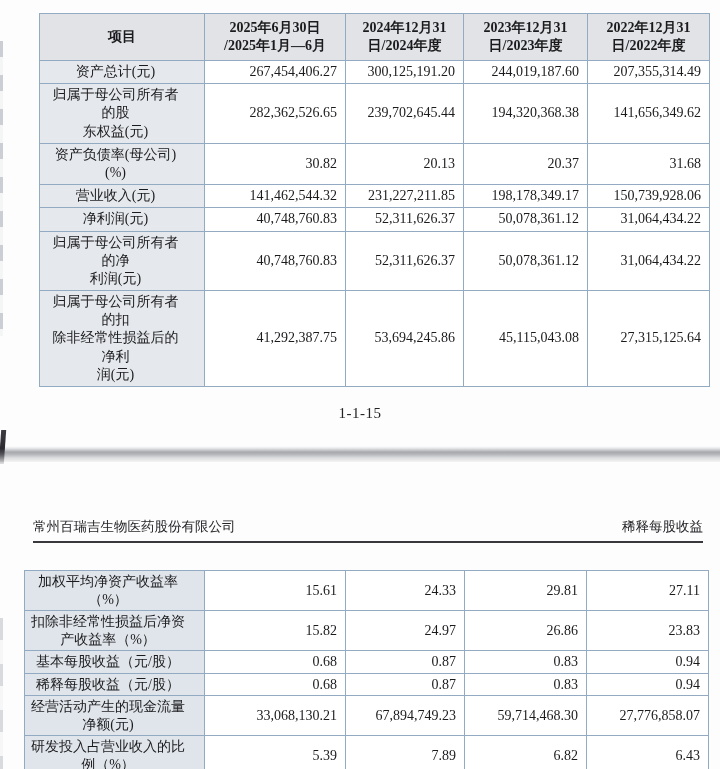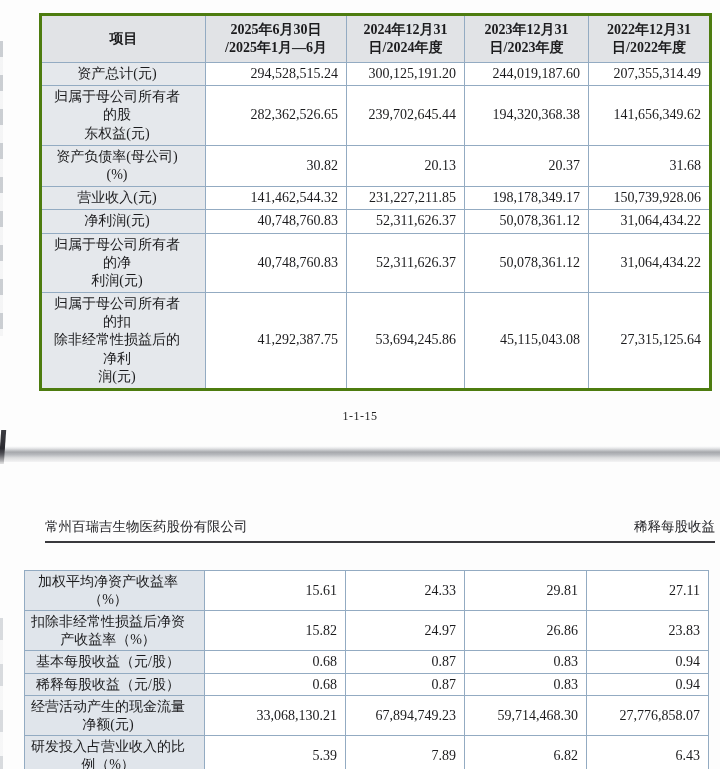"项目" table.t1 { border: 3px solid #4d7c0f -> 1px solid #4d7c0f }
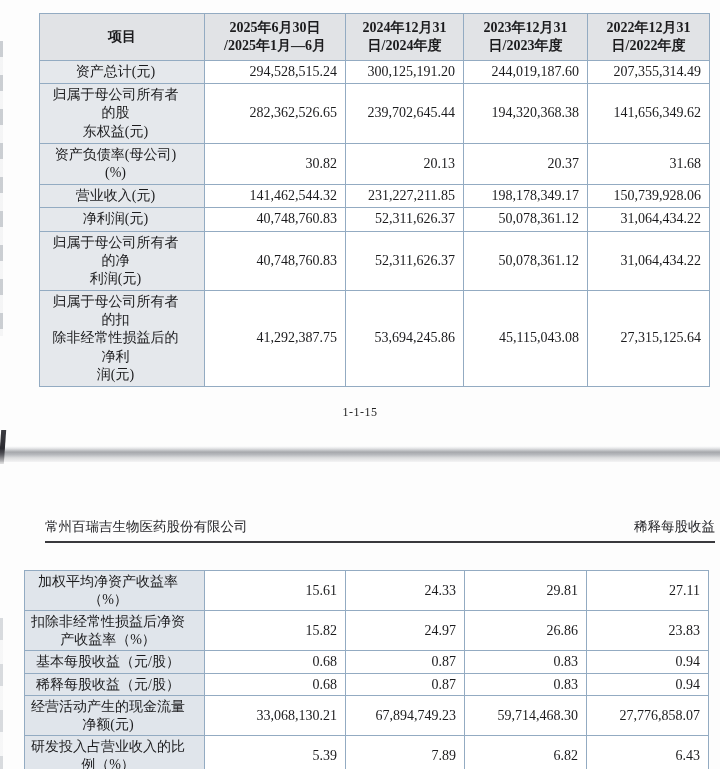"294,528,515.24" td.num { text: 294,528,515.24 -> 267,454,406.27 }
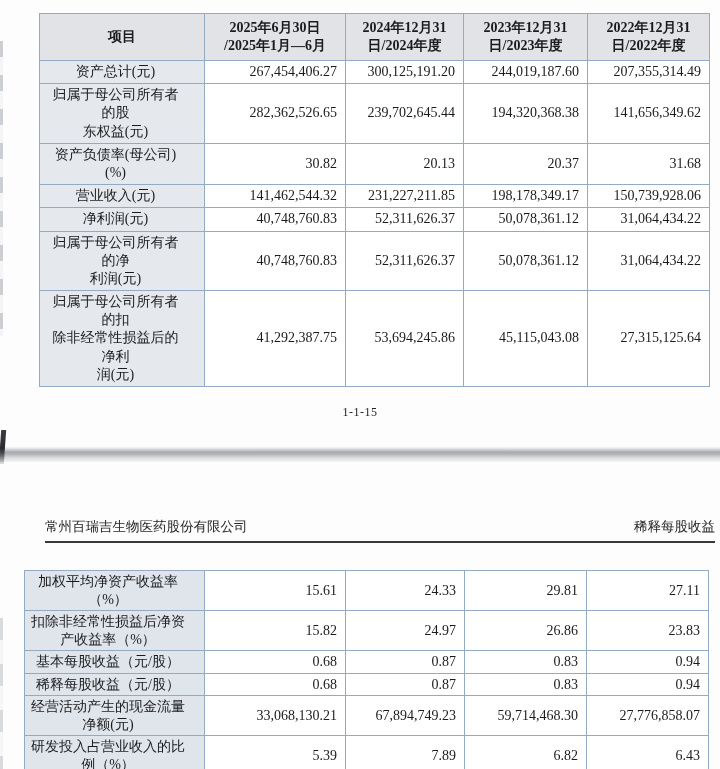"1-1-15" .pageno { font-size: 12px -> 15px }
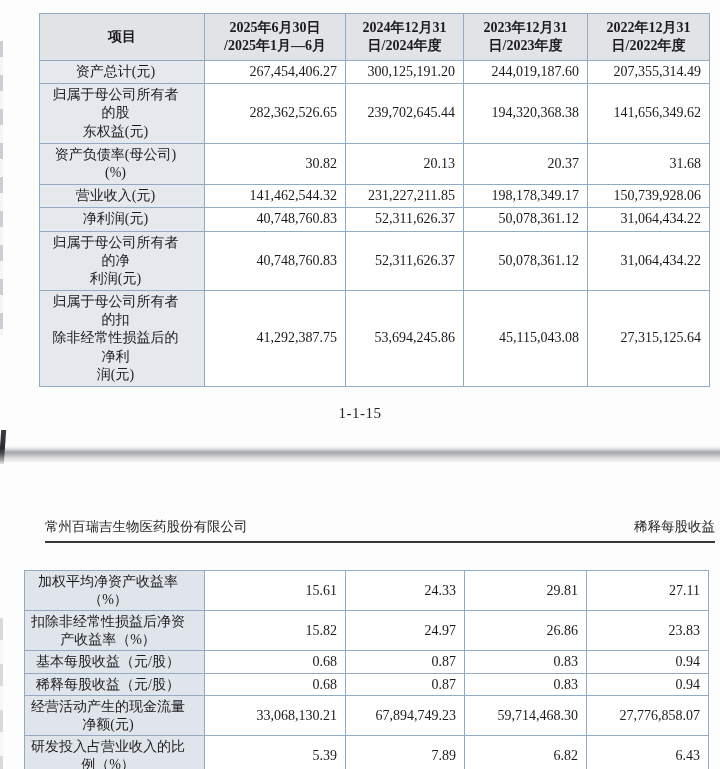"常州百瑞吉生物医药股份有限公司" .p2header { margin: 56px 17px 0 45px -> 56px 17px 0 33px }
